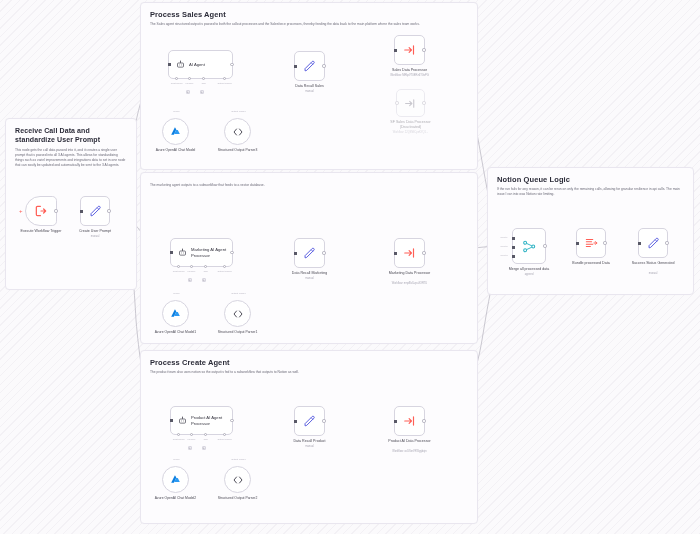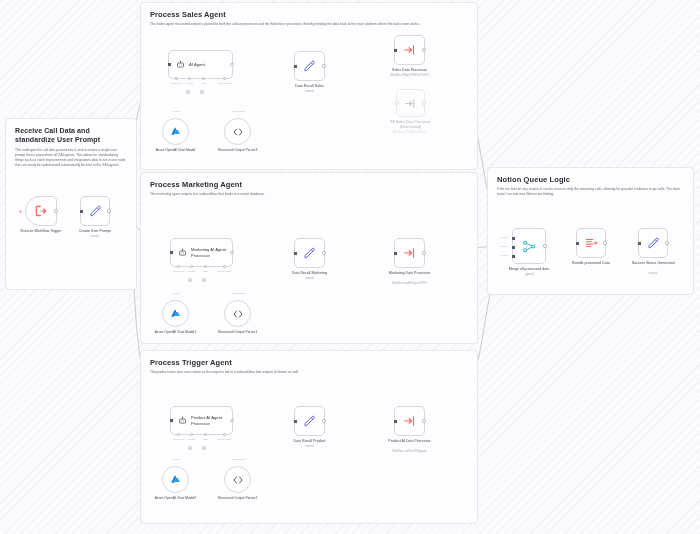"Process Marketing Agent" div.panel-title { html: <div>Process Marketing Agent</div> -> none }
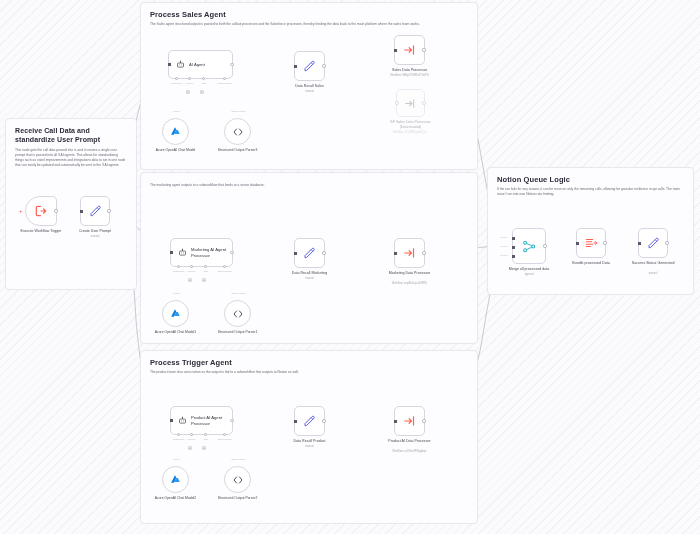"Process Trigger Agent" div.panel-title { text: Trigger -> Create }
